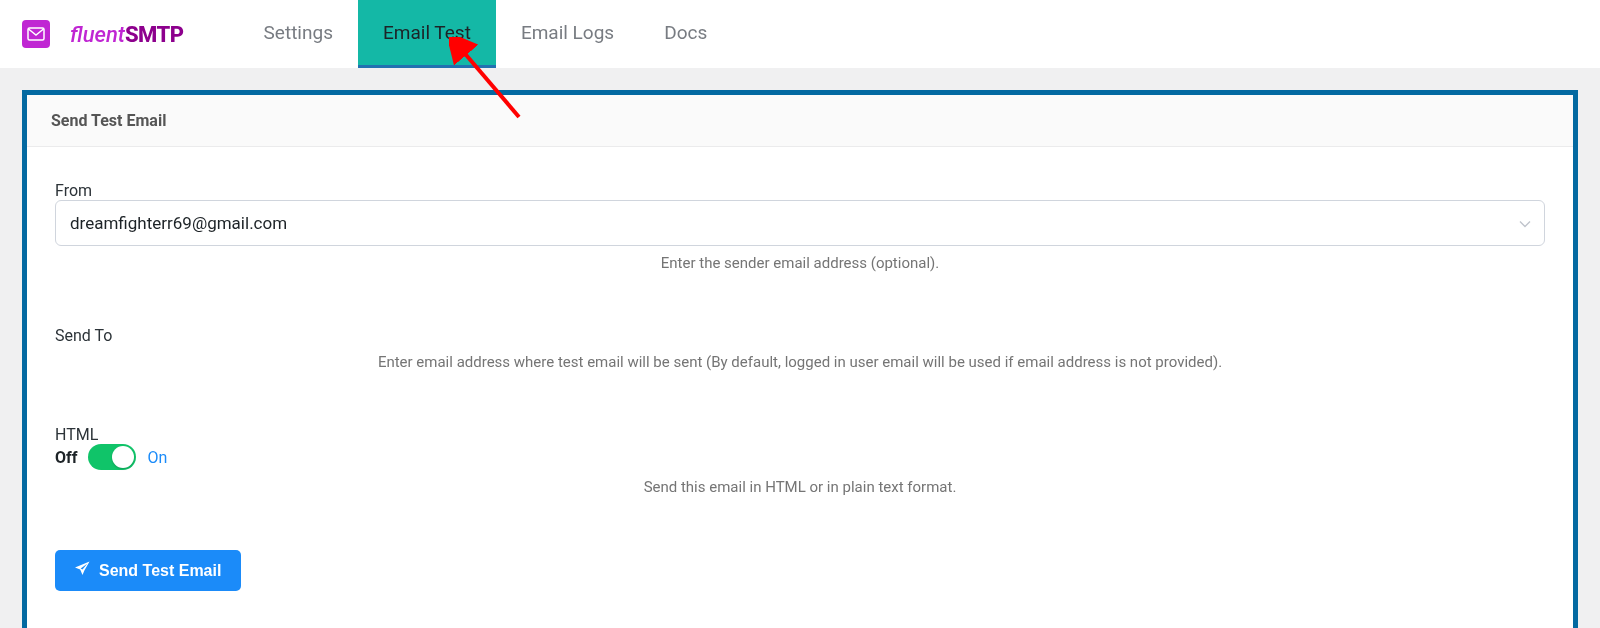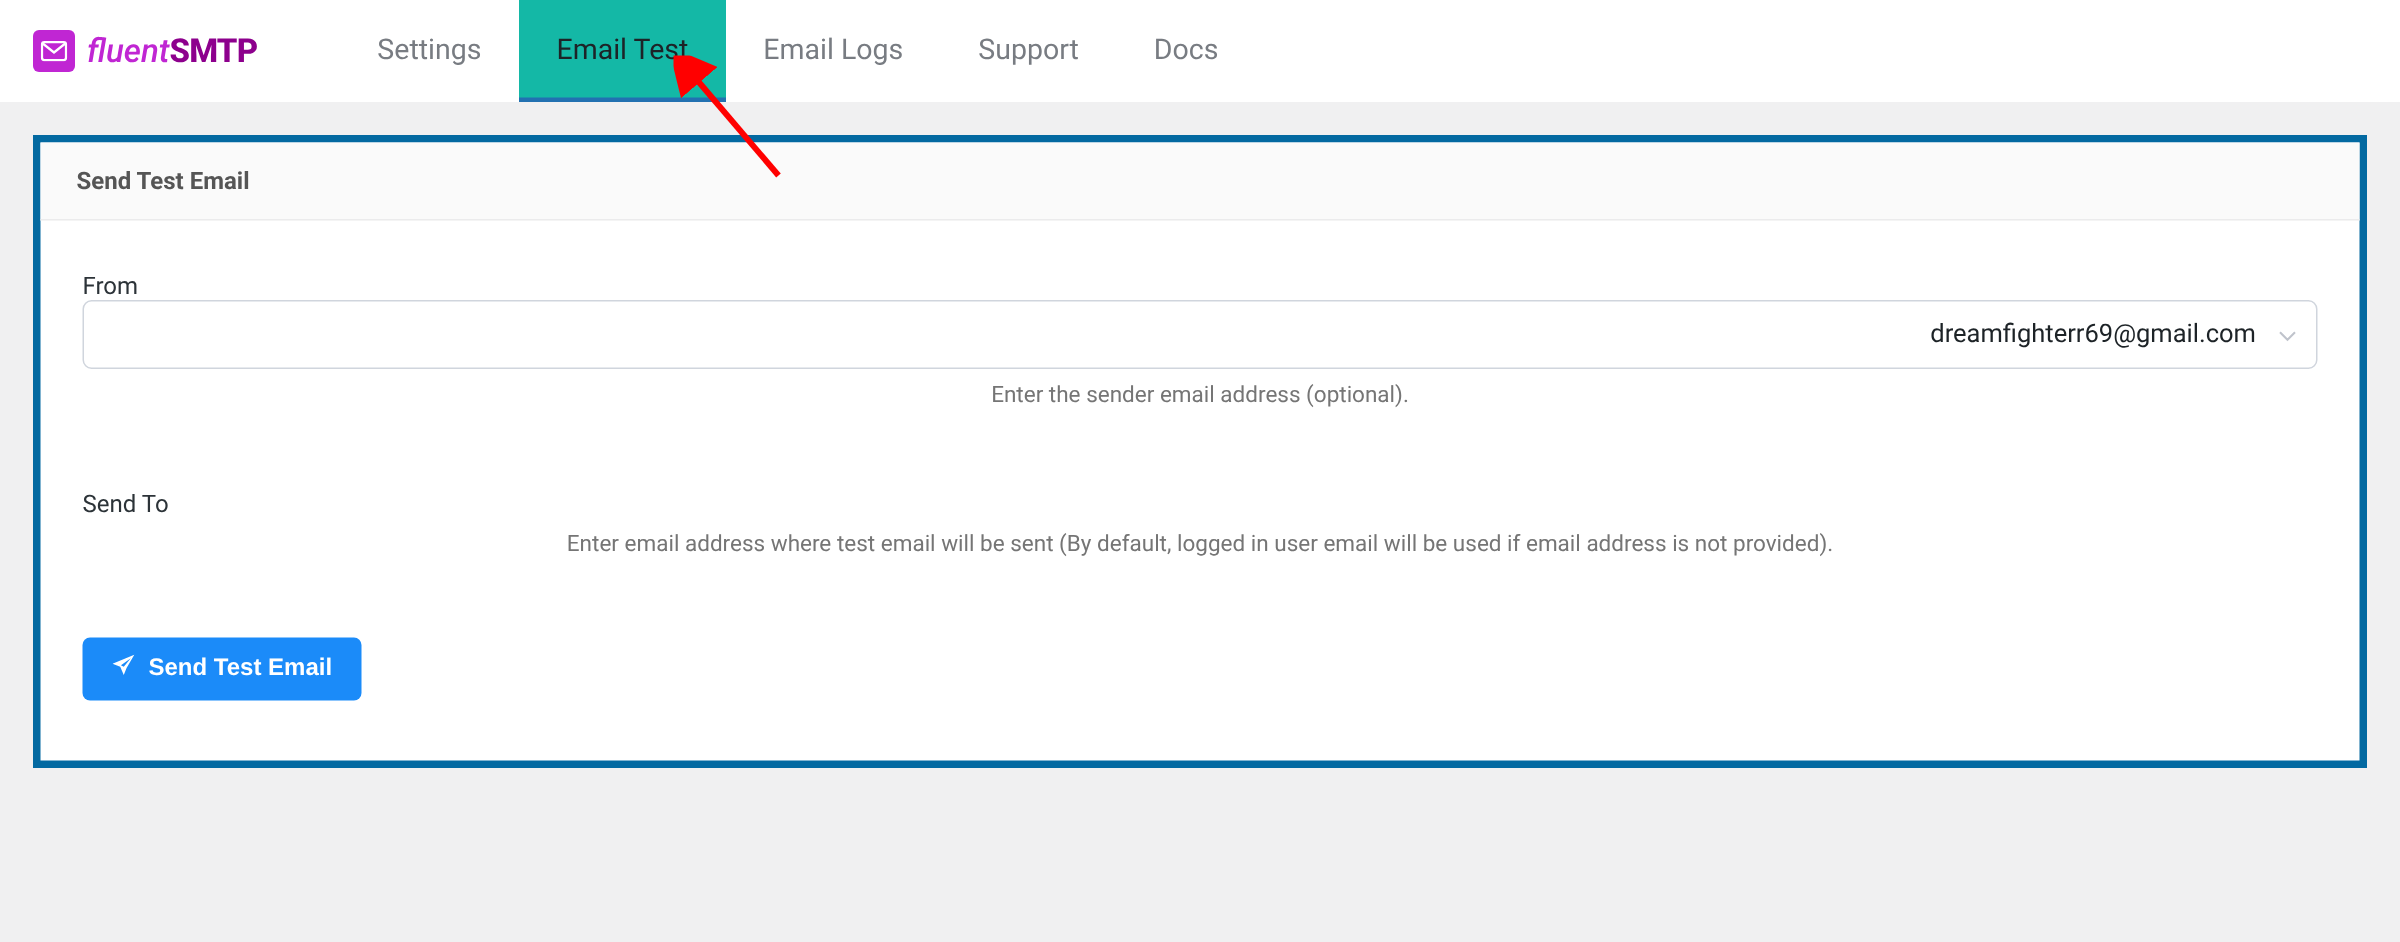"fluentSMTP" .logo-wrap { gap: 8px -> 20px }
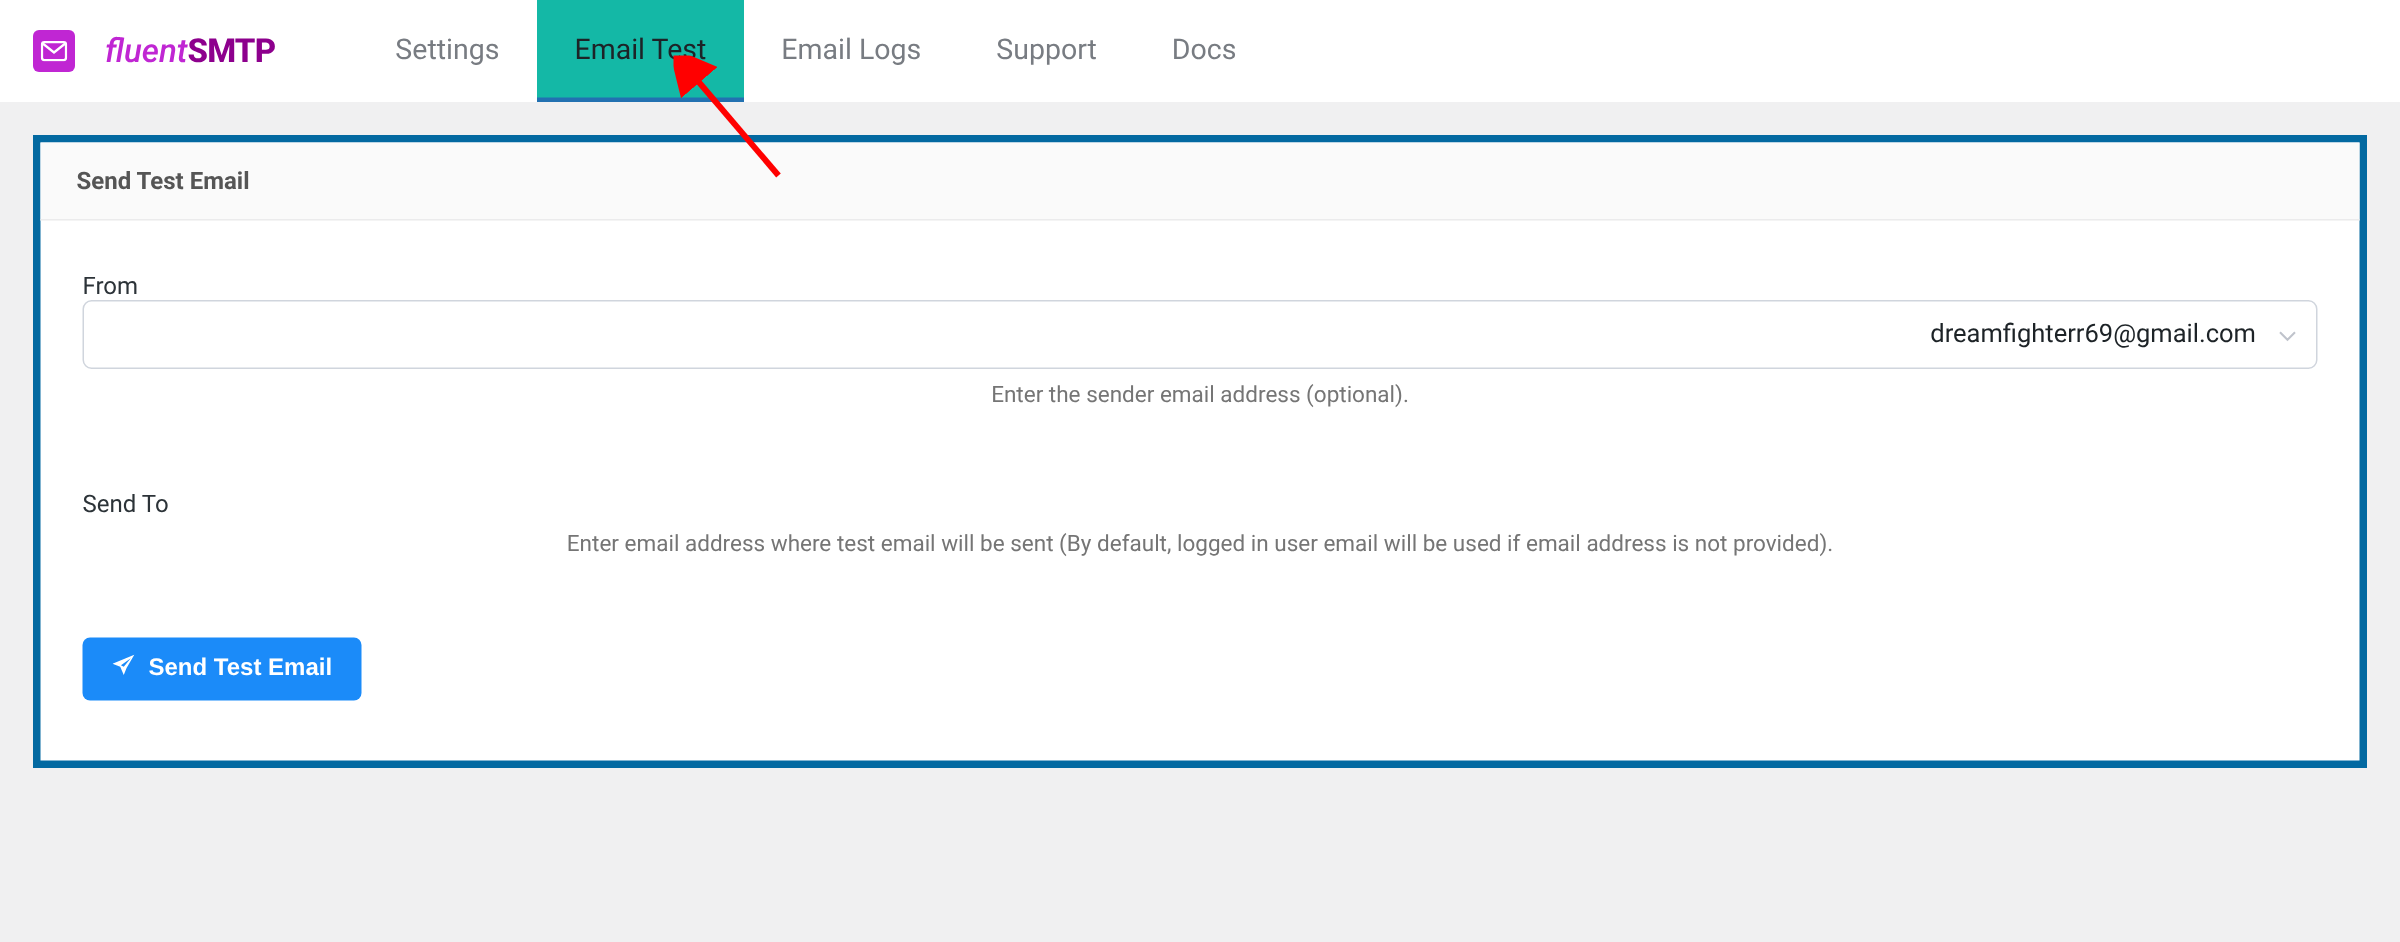"Support" div.tab { html: <div>Support</div> -> none }
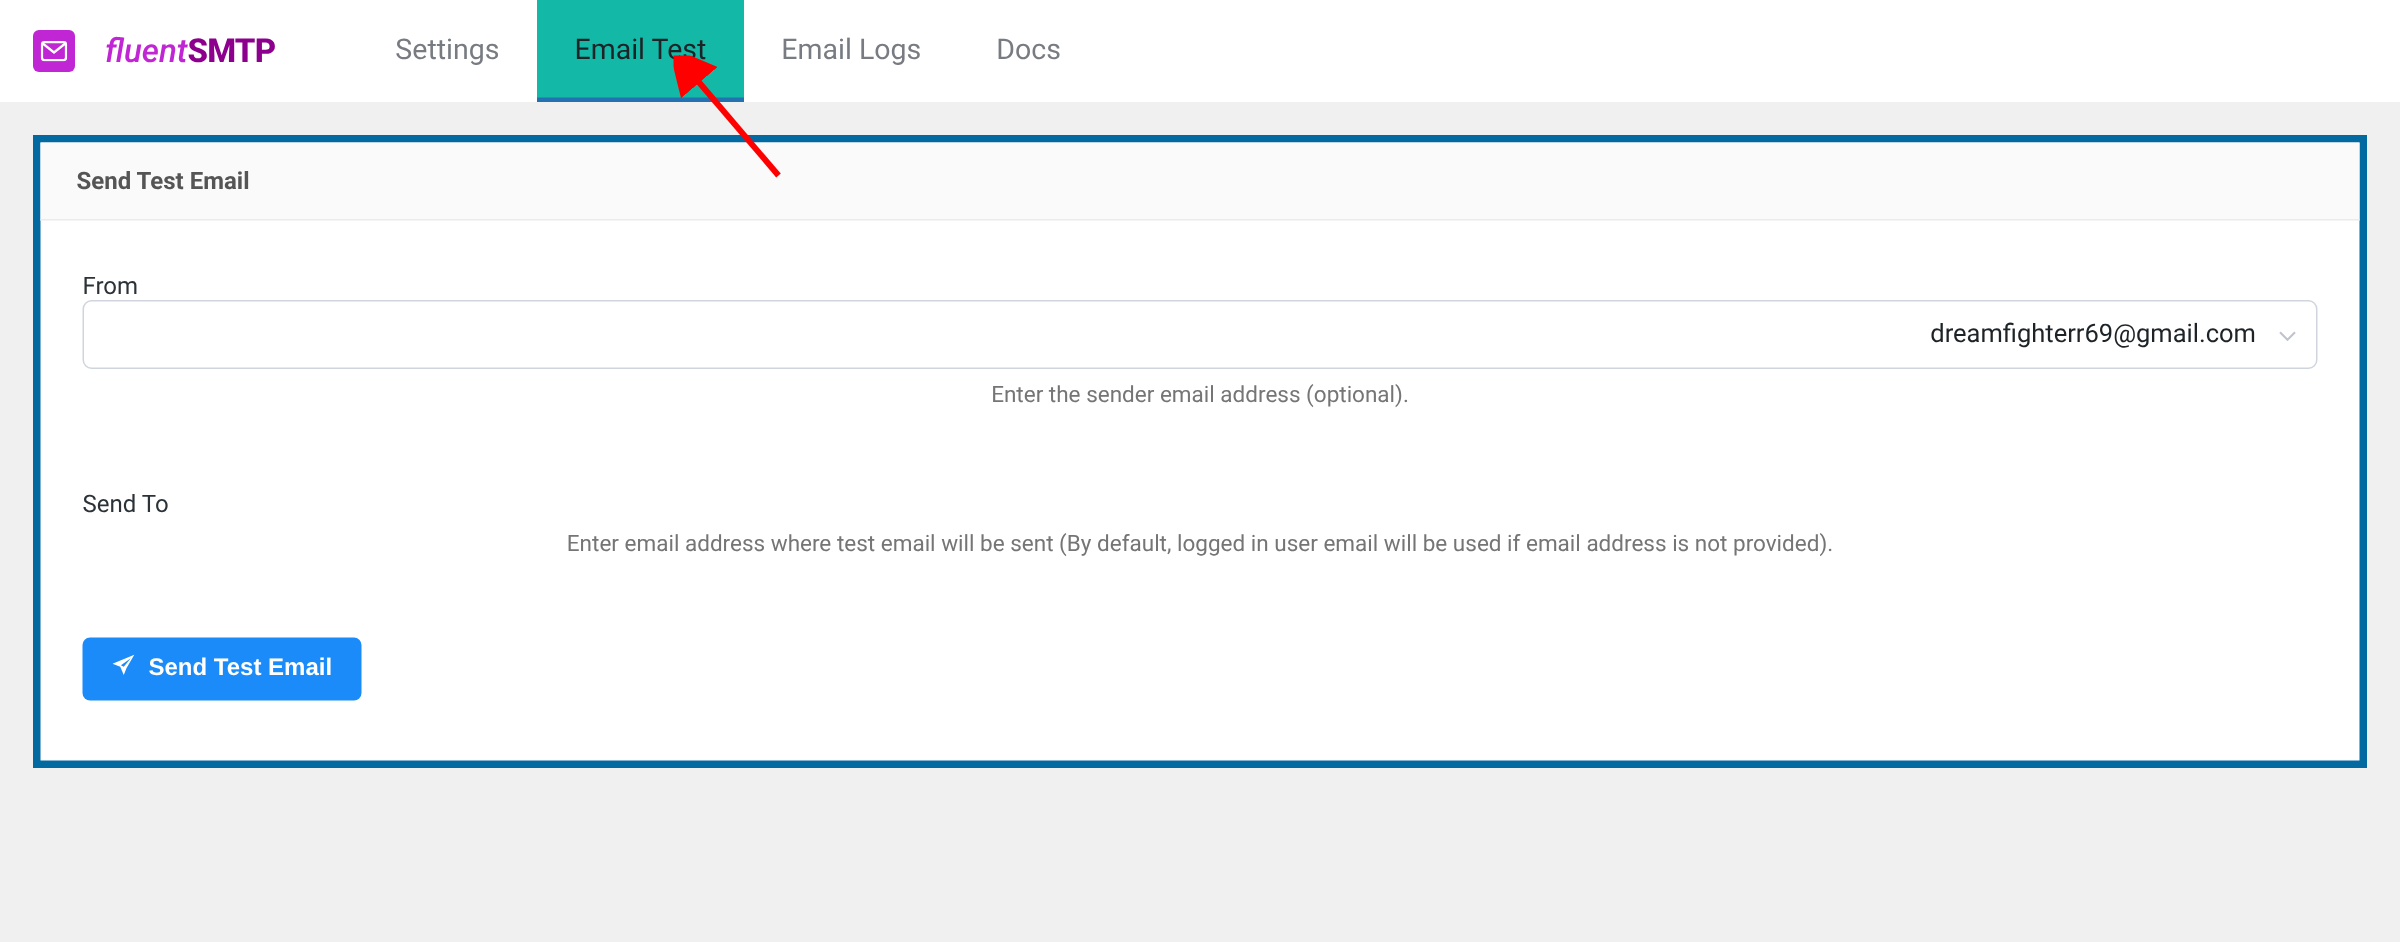"dreamfighterr69@gmail.com" .select { text-align: right -> none }
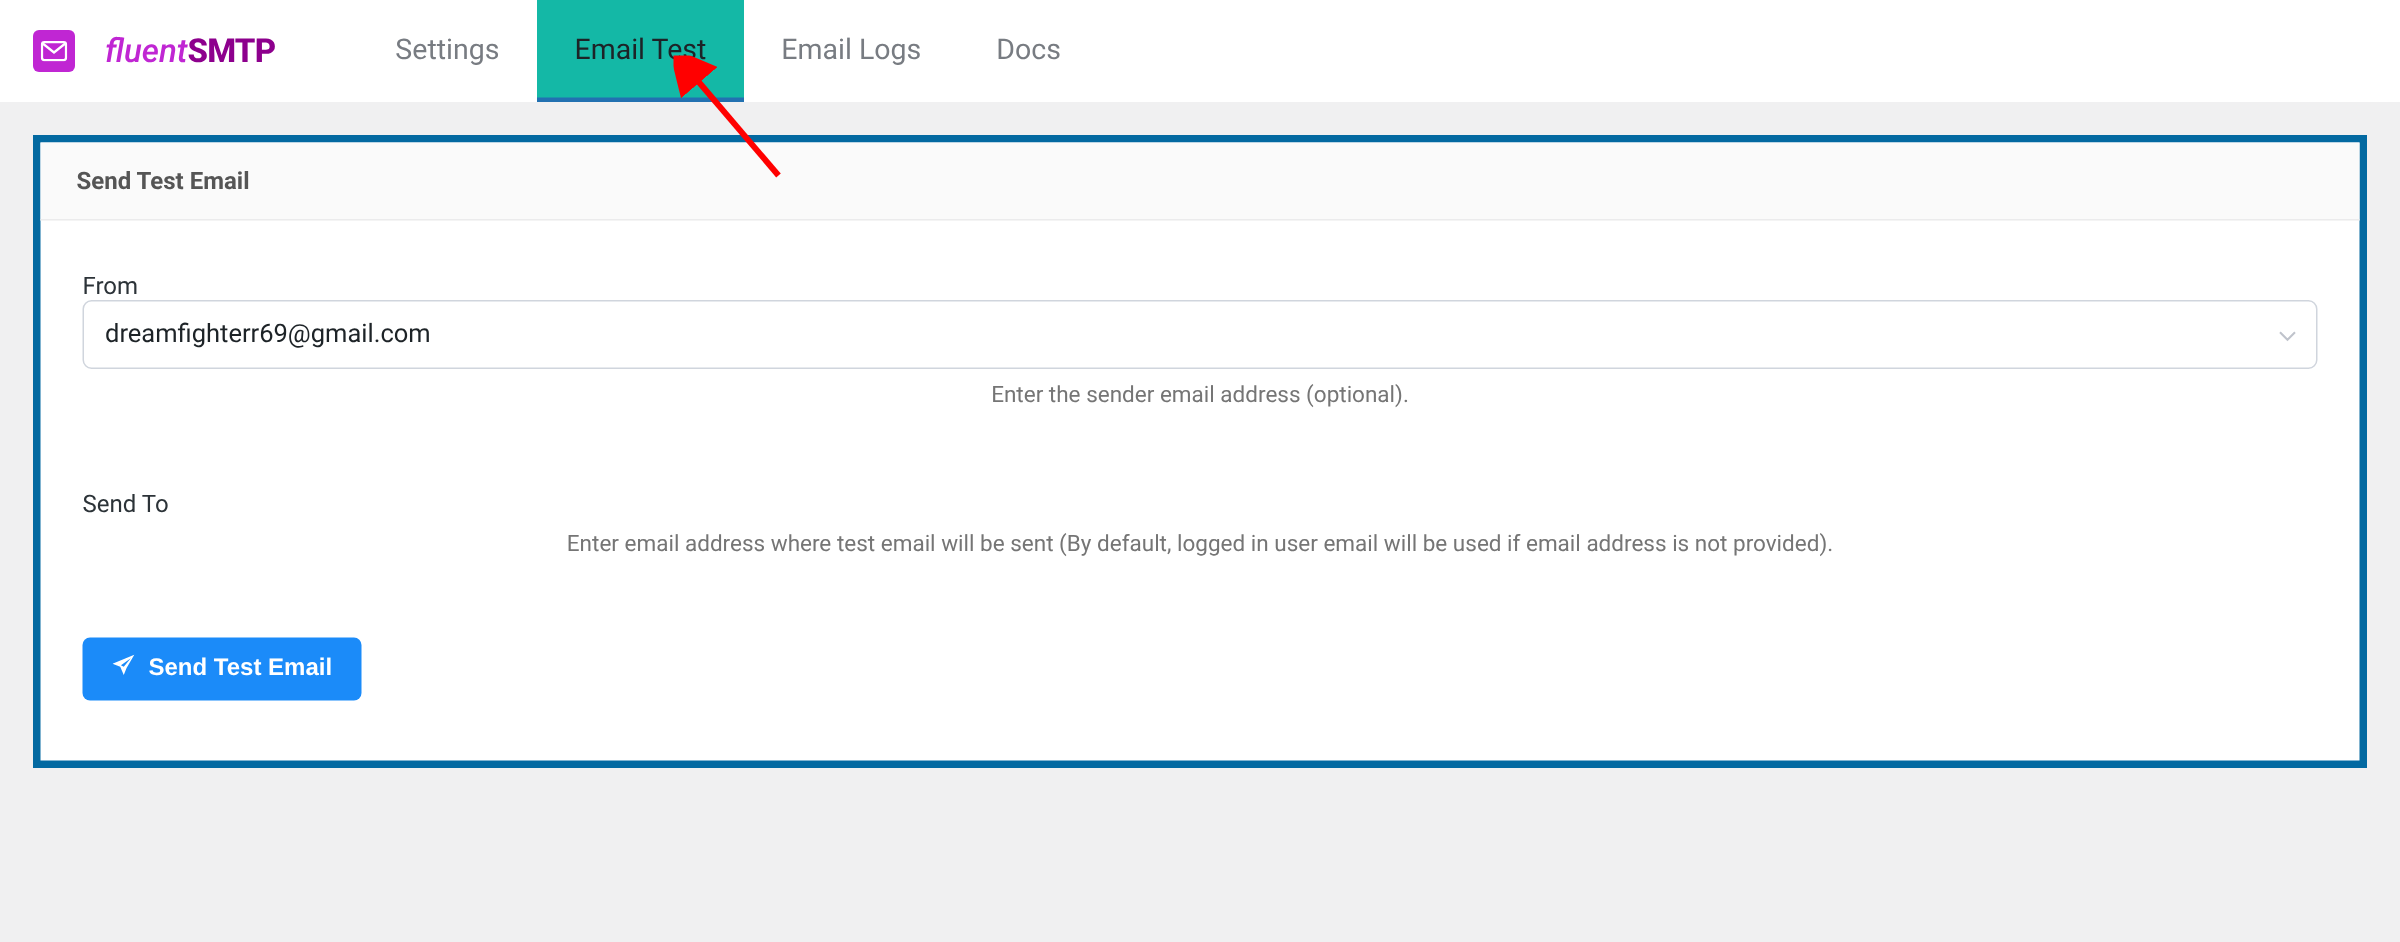"HTML" div.row { html: none -> <div> <div>HTML</div> <div> <div> <span>Off</span> <div> <div></div> </div> <span>On</span> </div> <div>Send this email in HTML or in plain text format.</div> </div> </div> }
